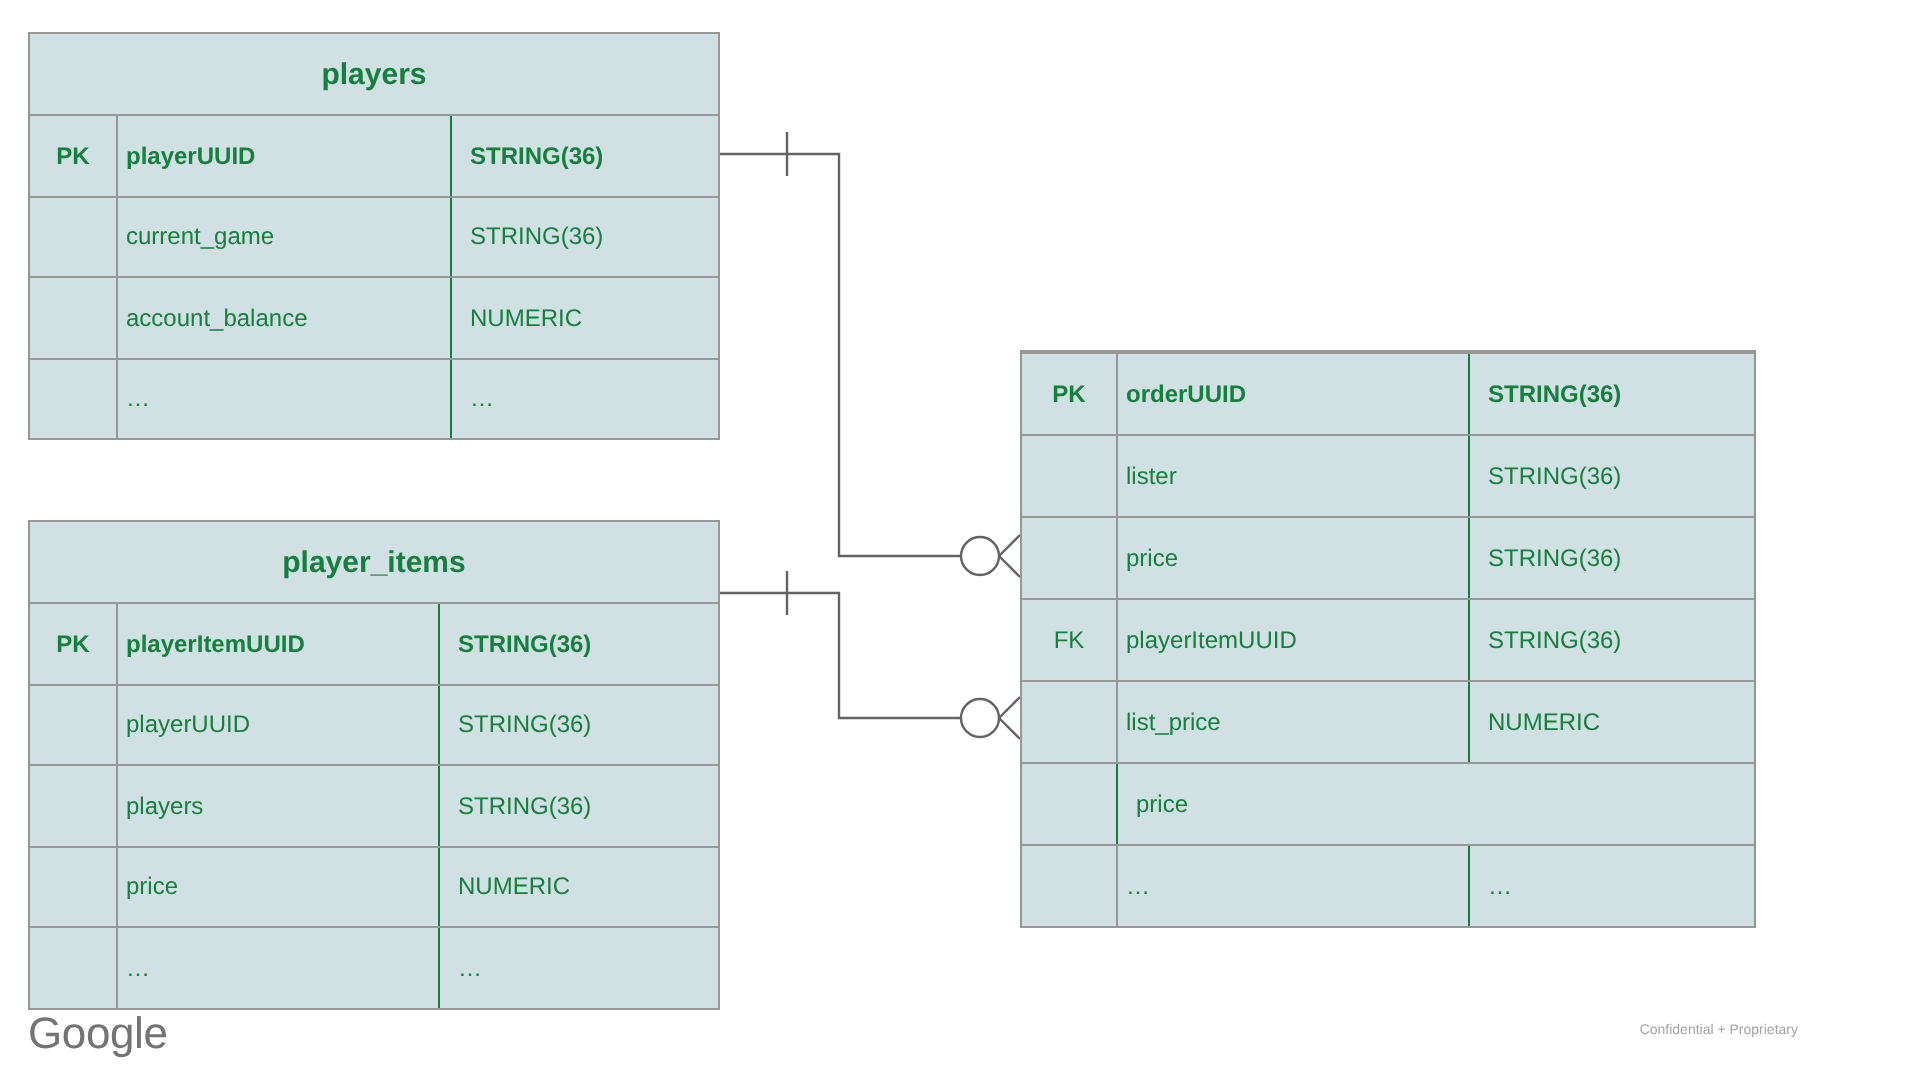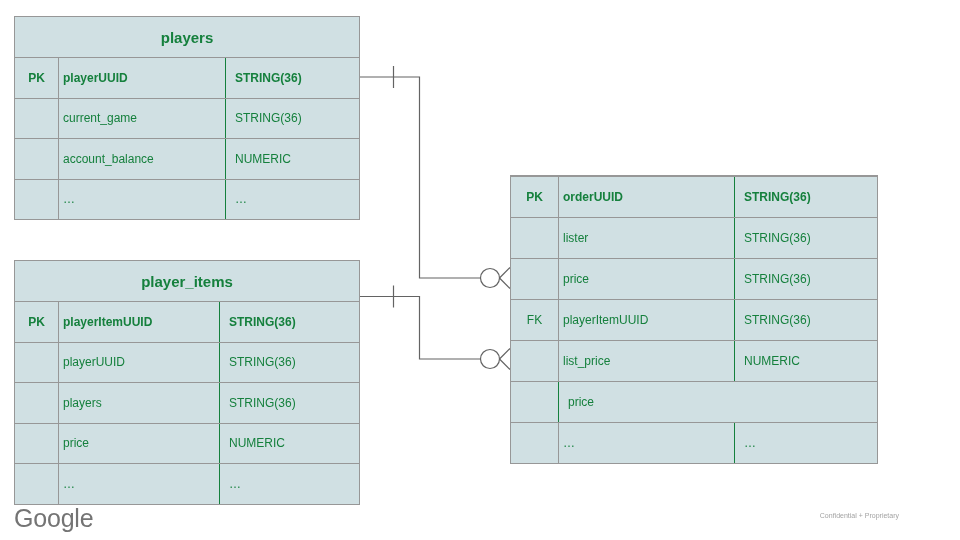"Google" .brand { font-size: 25px -> 22px }
